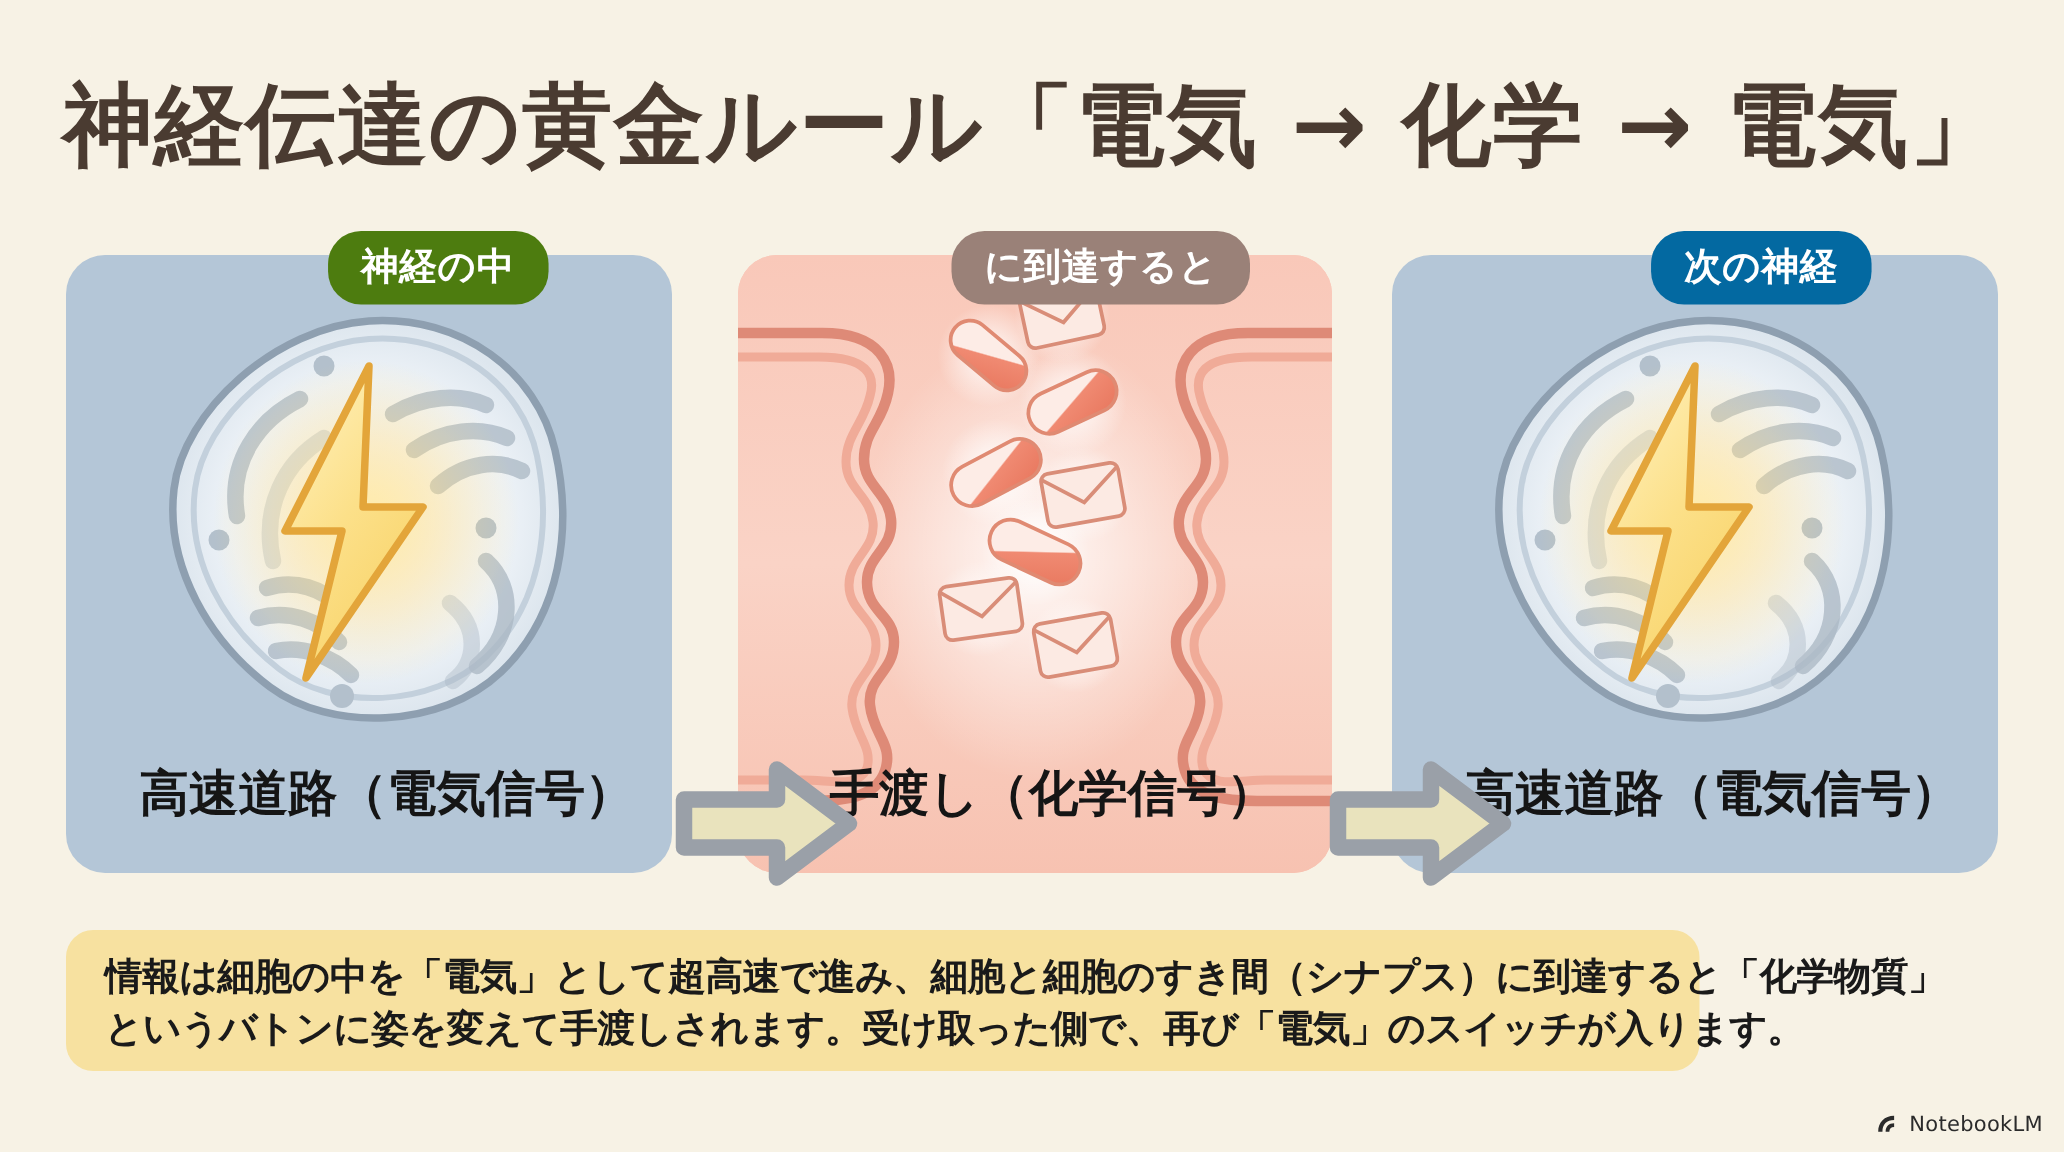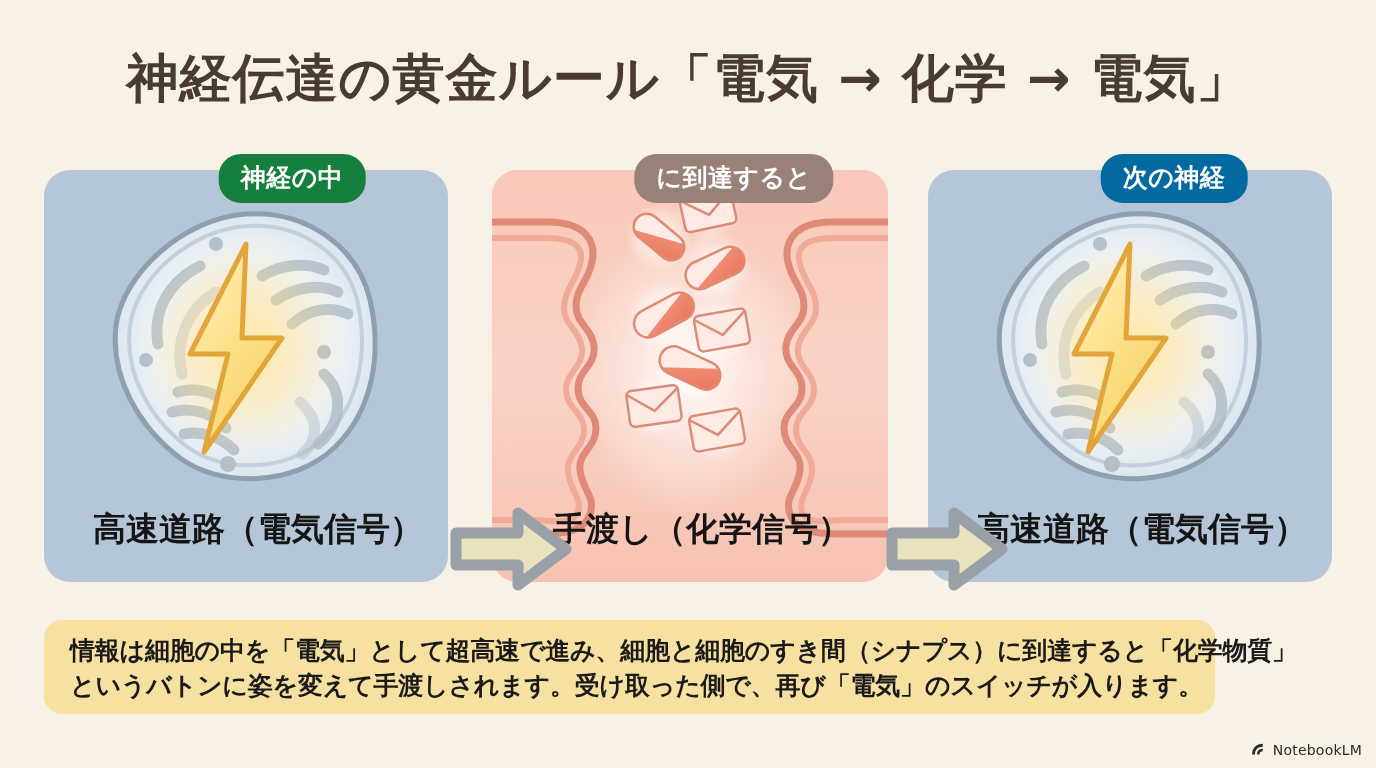"神経伝達の黄金ルール「電気 → 化学 → 電気」" .title { font-size: 52px -> 60px }
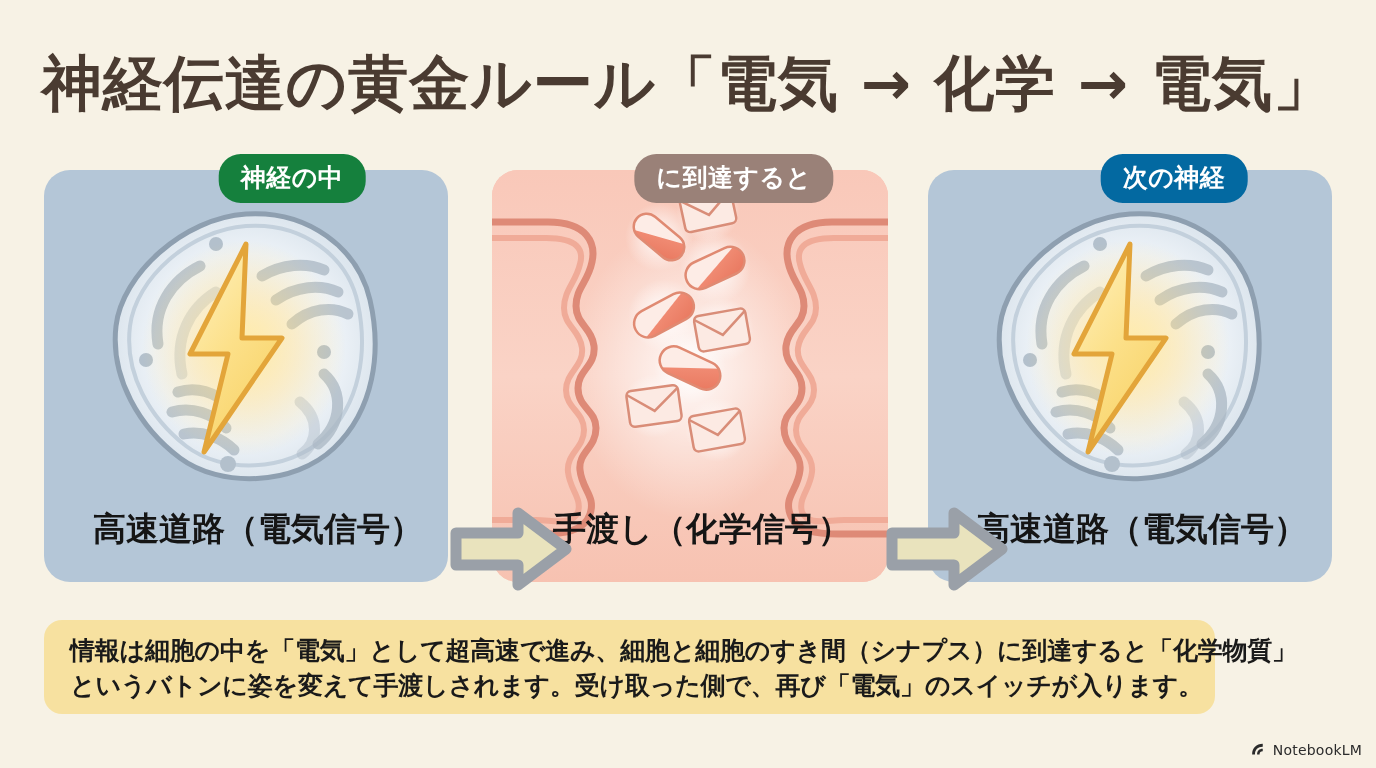"神経の中" .badge-a { background: #15803d -> #4d7c0f }
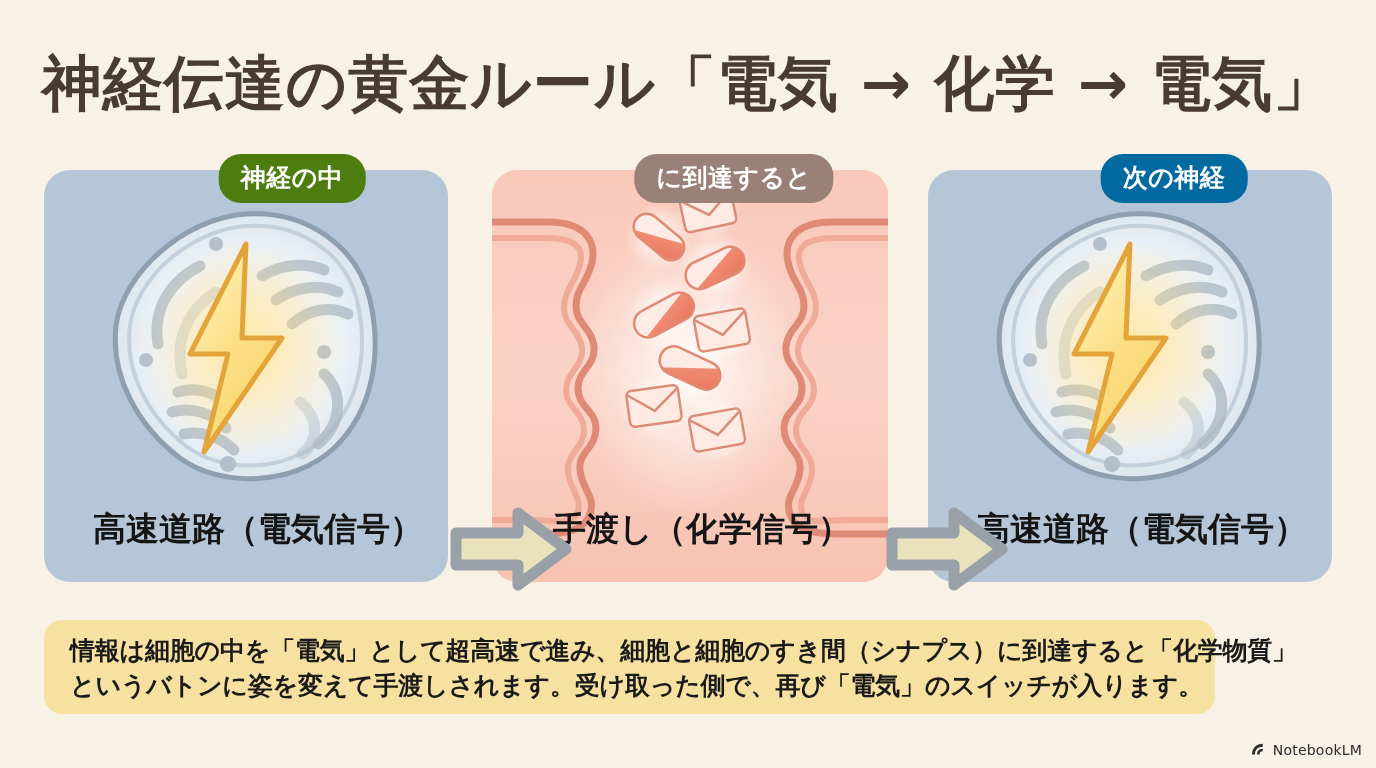"情報は細胞の中を「電気」として超高速で進み、細胞と細胞のすき間（シナプス）に到達" .note { width: 1171px -> 1089px }
